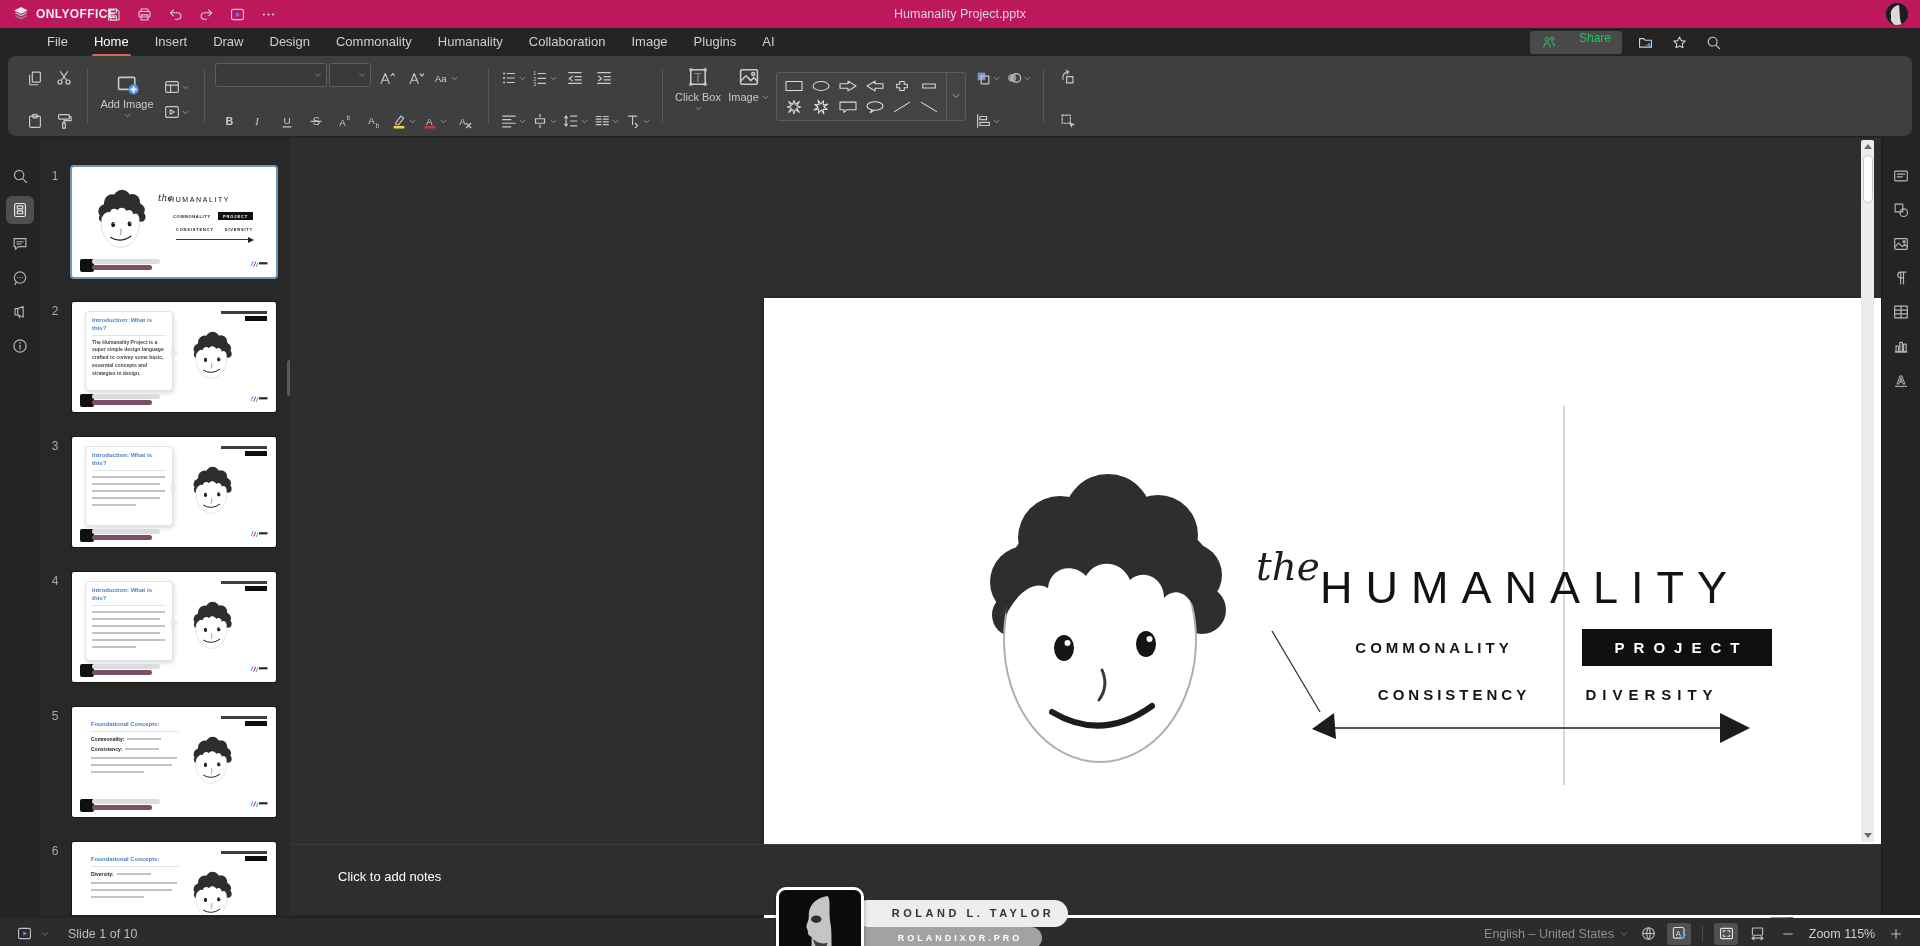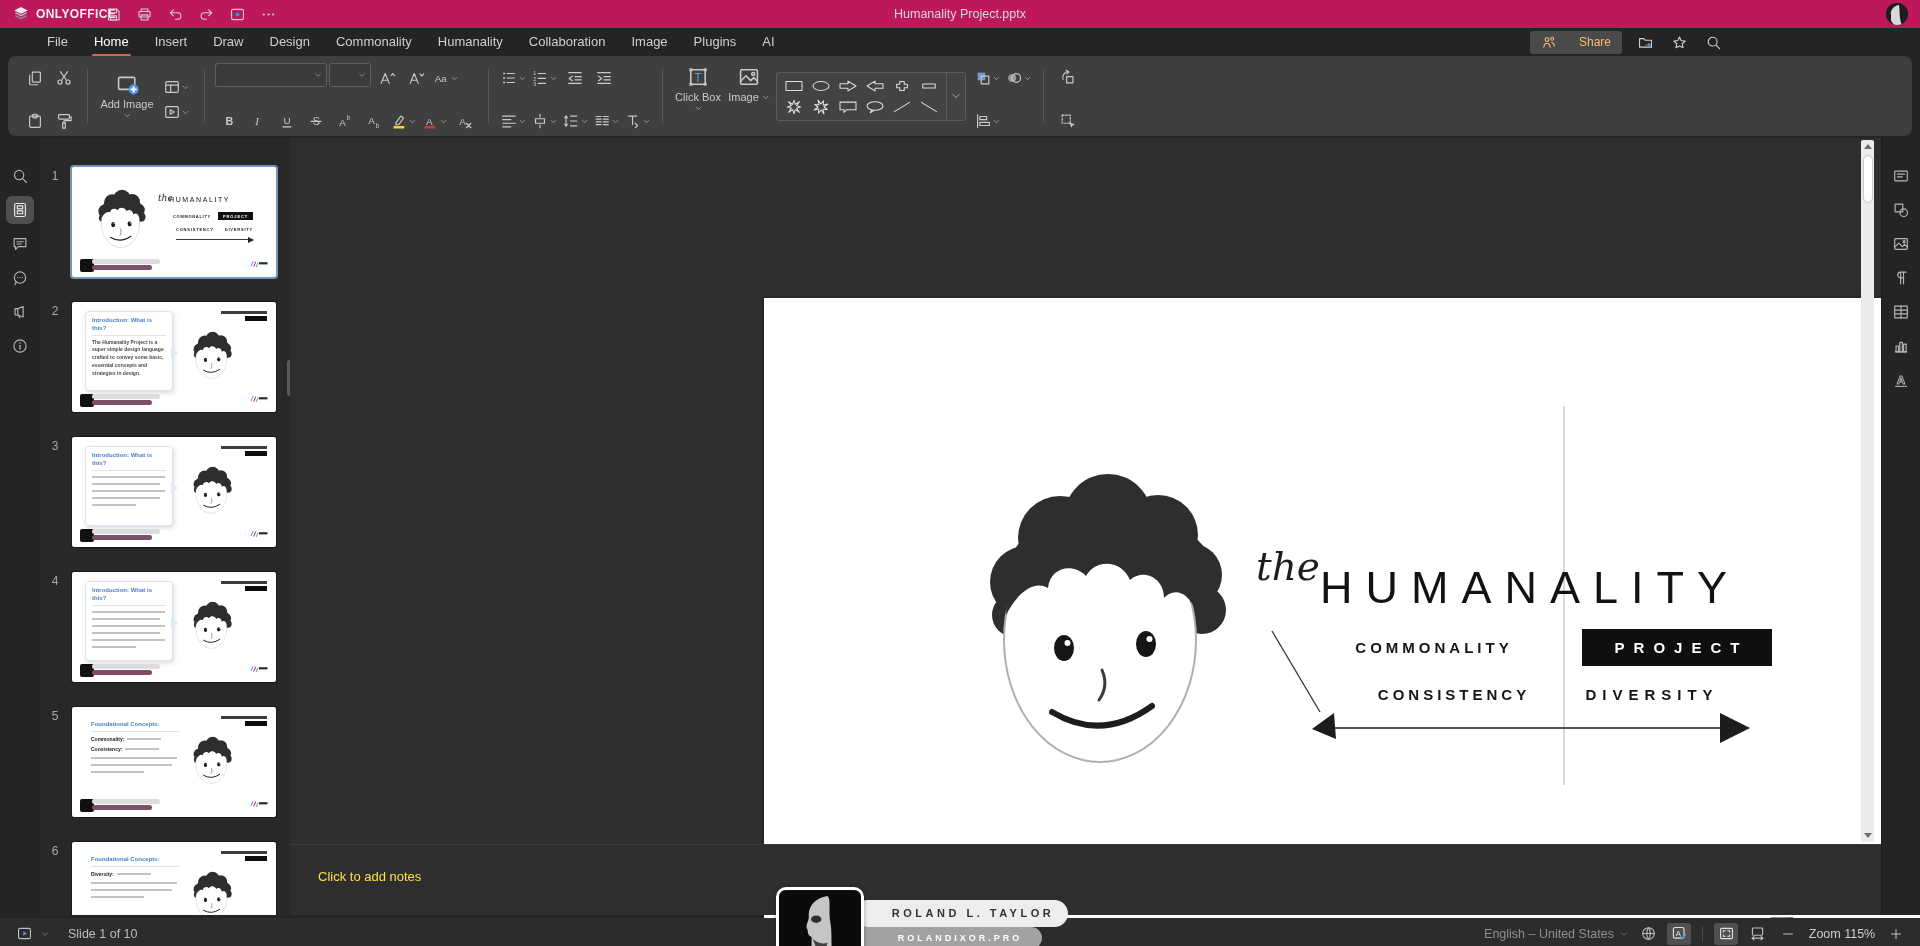"Share" #share-btn { align-items: center -> none; color: #fdba74 -> #22c55e }
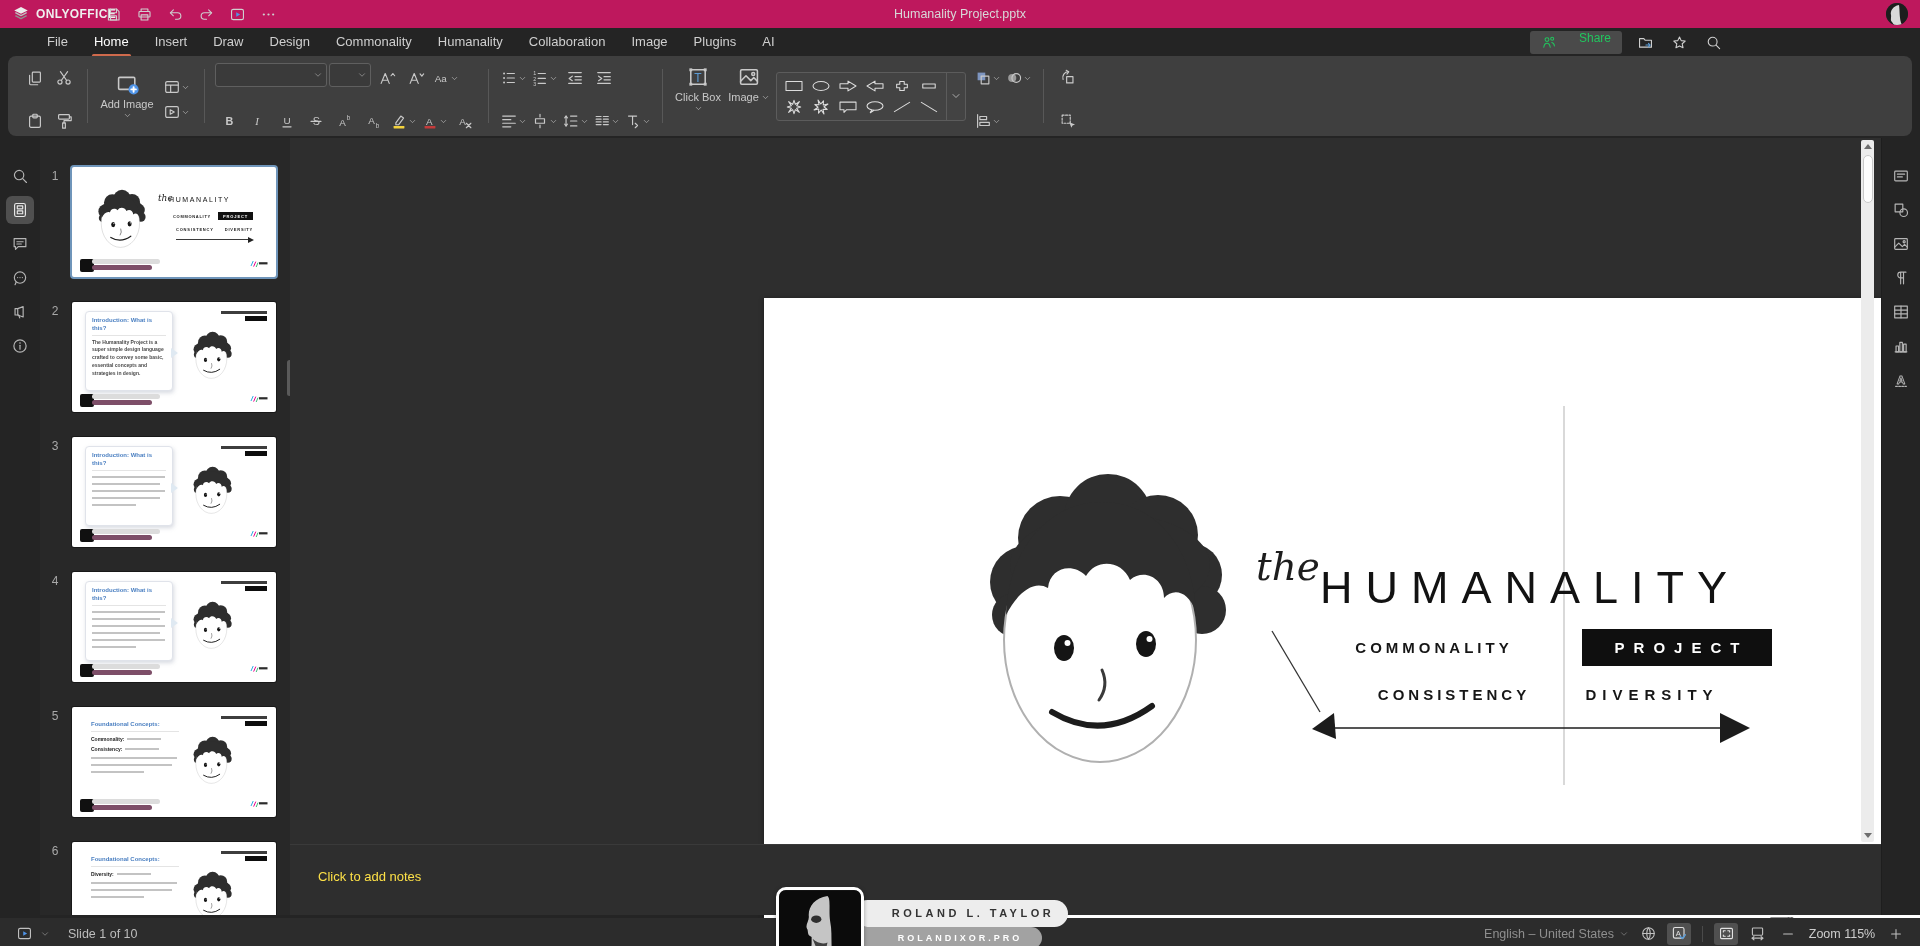"Click to add notes" #notes span { color: #fde047 -> #ffffff; margin: 24px 0 0 28px -> 24px 0 0 48px }
